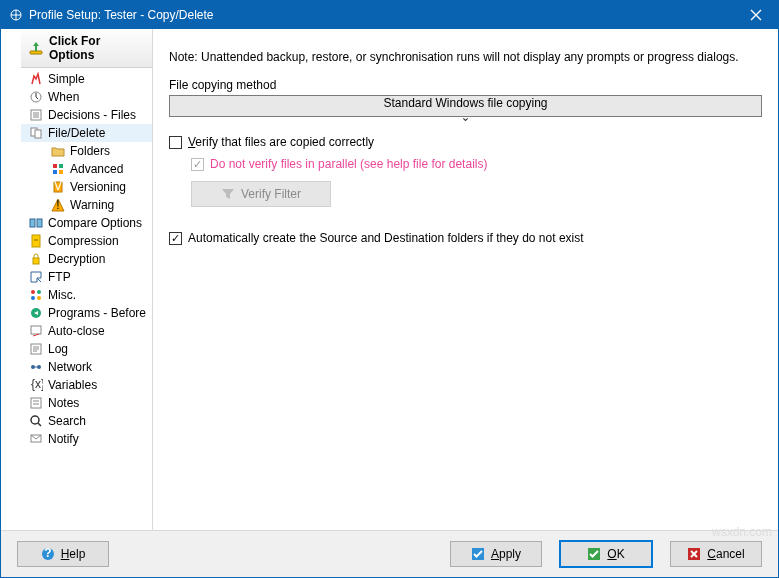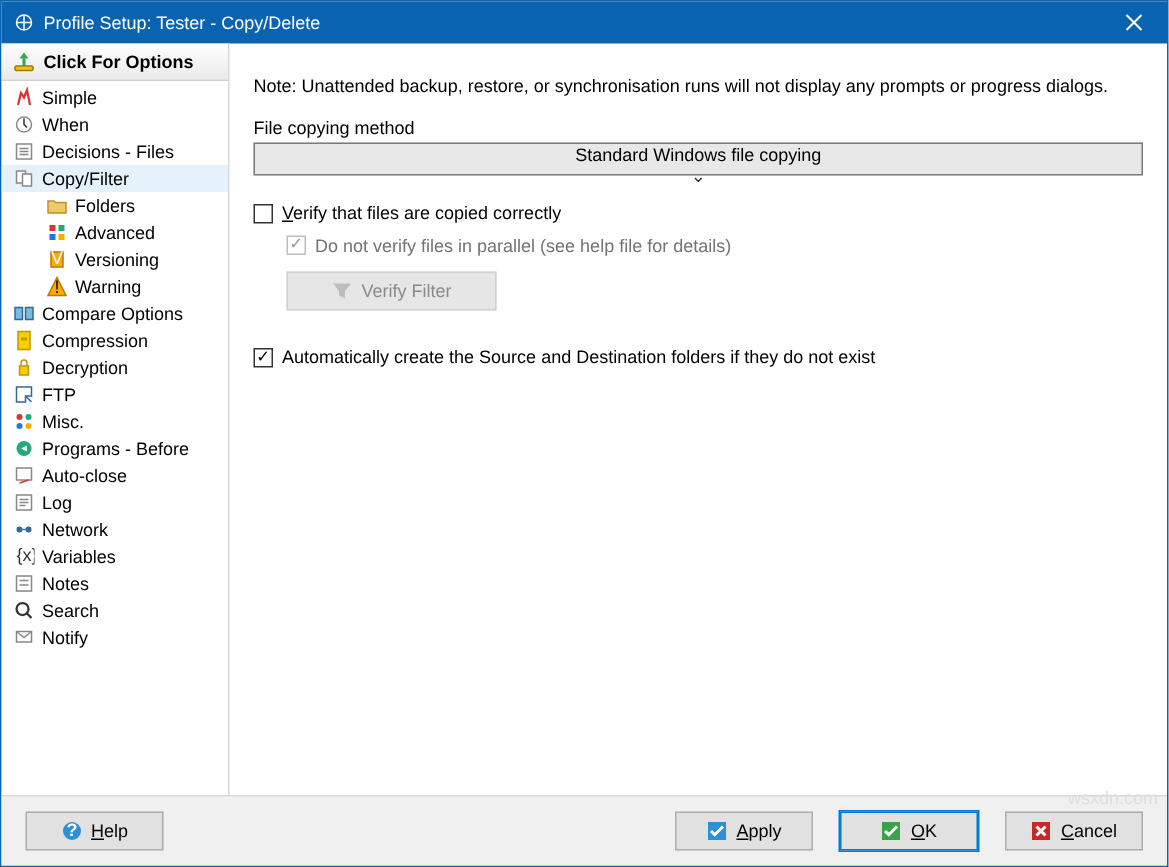"Click For Options" .sidebar { padding-left: none -> 20px }
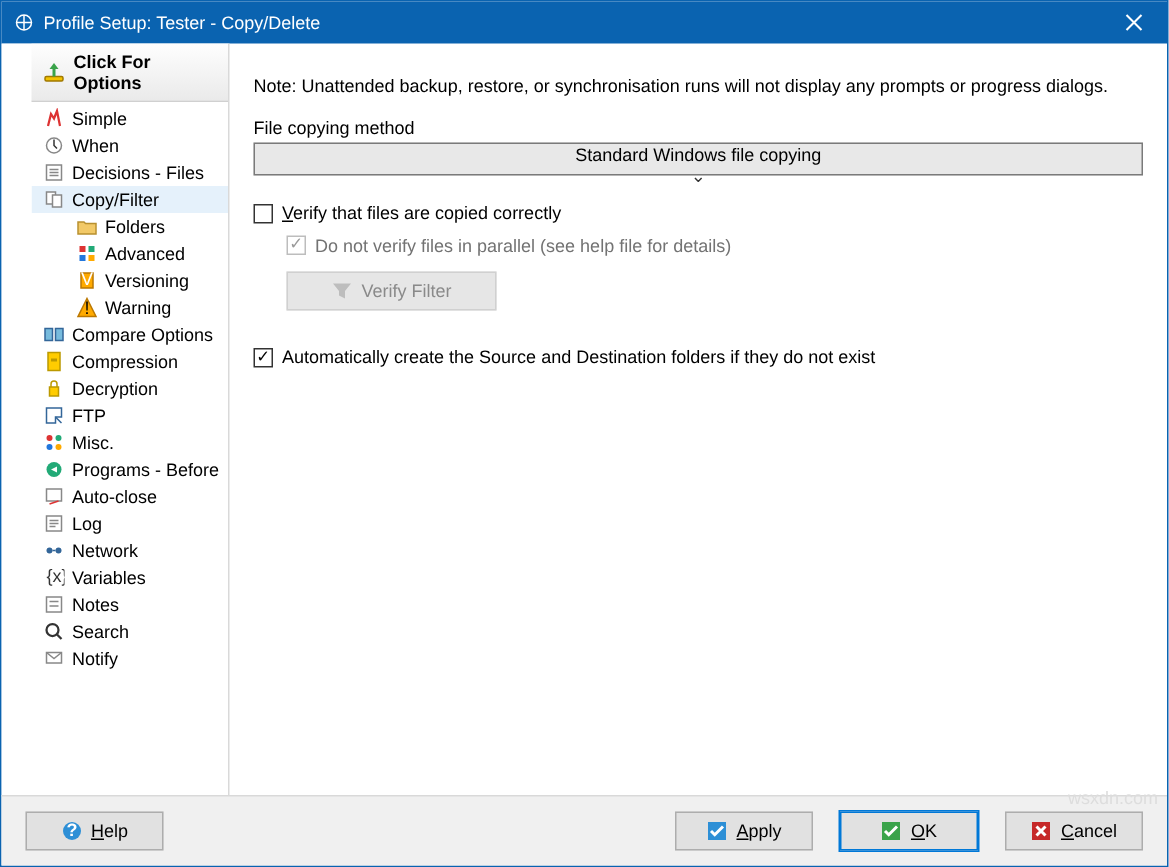"Copy/Filter" span.lbl { text: Copy/Filter -> File/Delete }
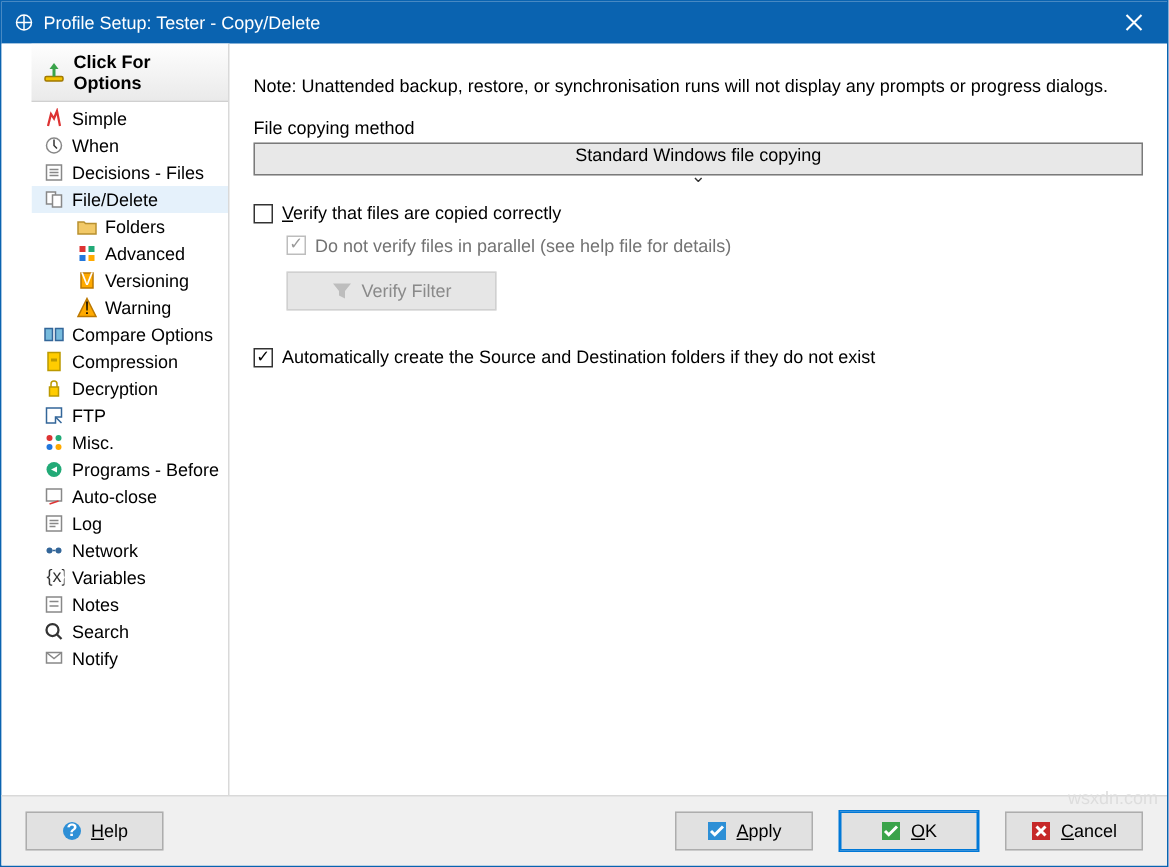"Do not verify files in" .sub-chk { align-items: flex-start -> flex-end; color: #737373 -> #ec4899 }
